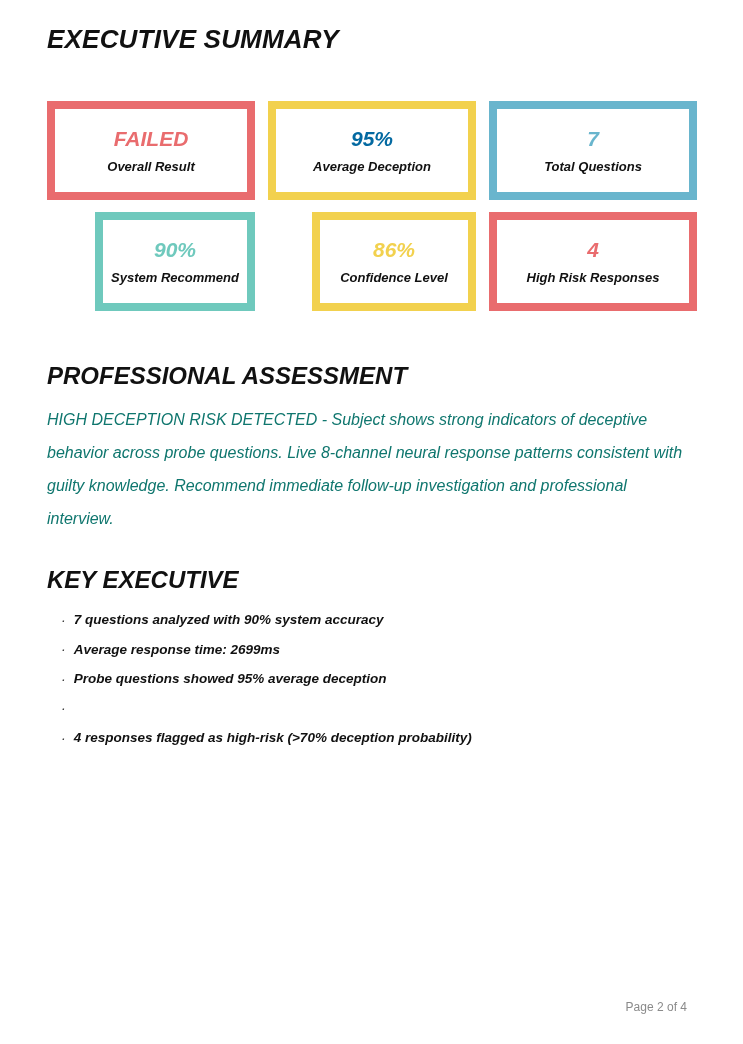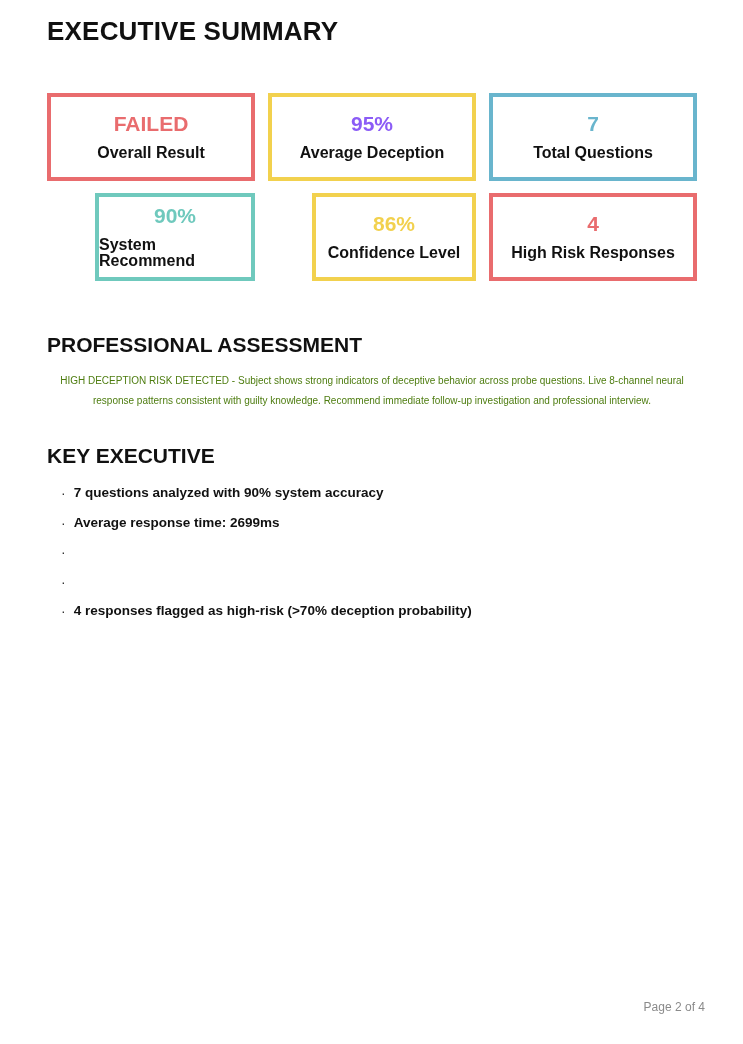"EXECUTIVE SUMMARY" .content { font-style: none -> italic; padding: 0 46px 0 47px -> 8px 46px 0 47px }
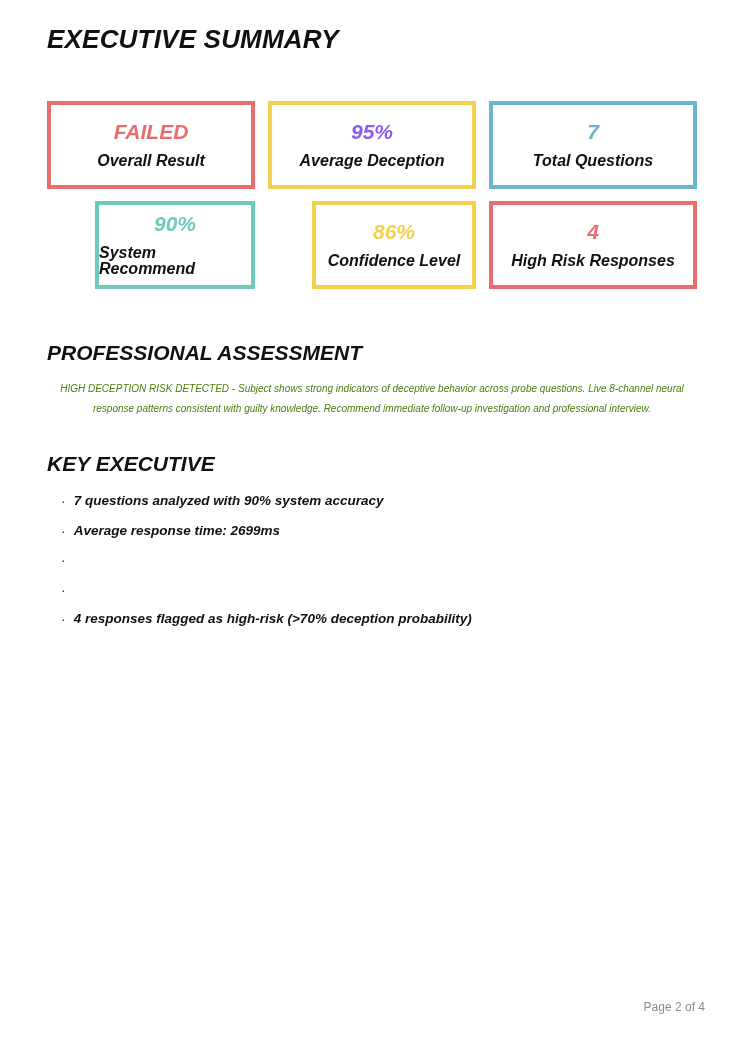"FAILED" .card { border: 4px solid #84cc16 -> 8px solid #84cc16; height: 88px -> 99px; text-align: none -> center }
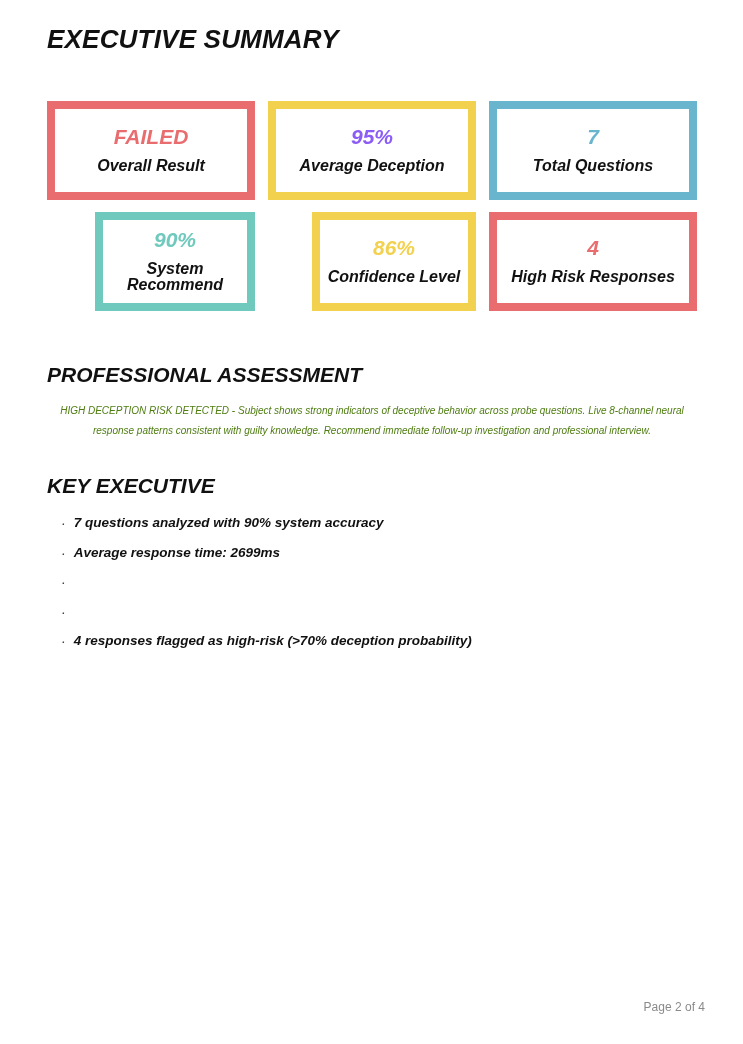"95%" div.card-value { color: #8b5cf6 -> #0369a1 }
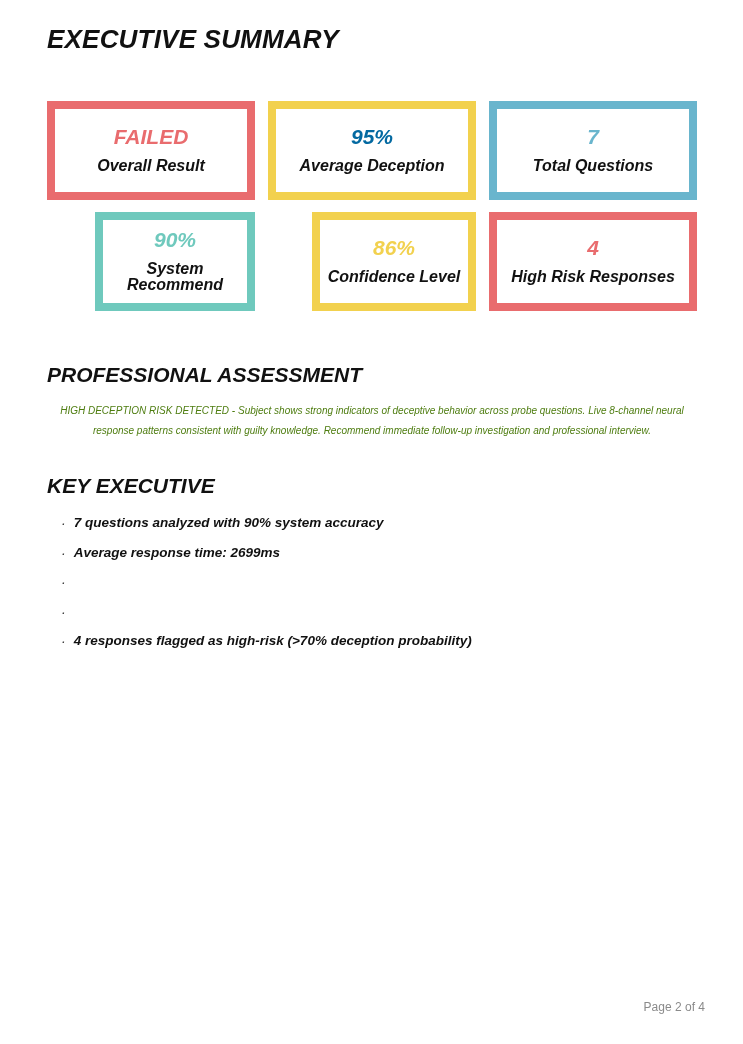"Overall Result" .card-label { font-size: 16px -> 13px }
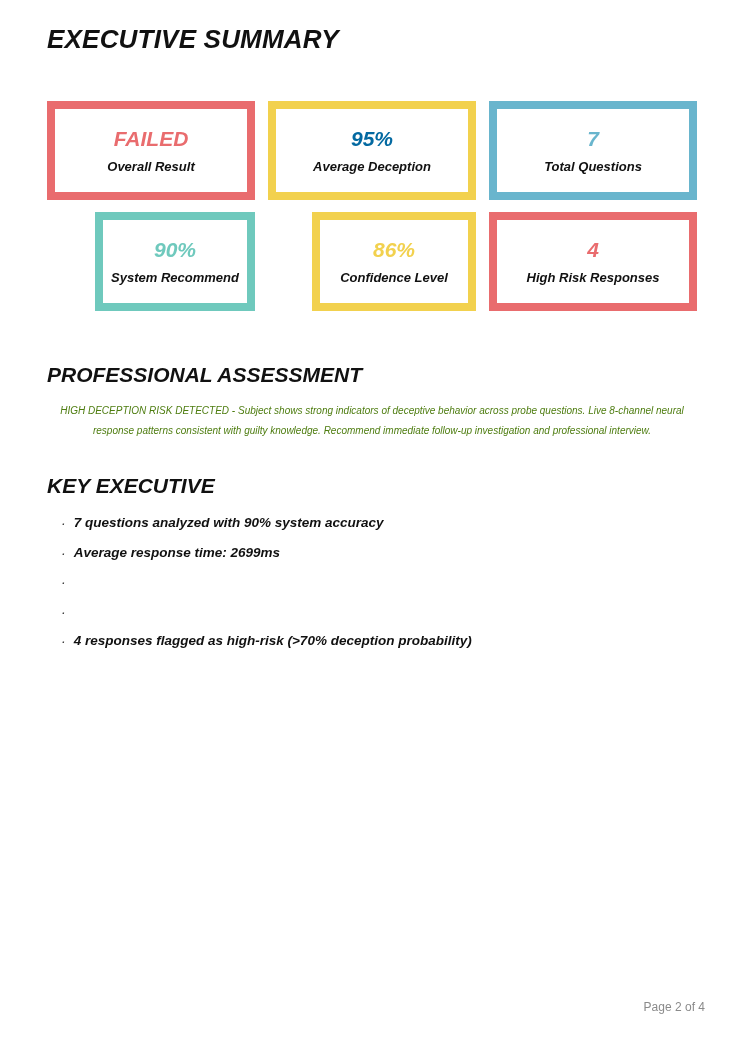"PROFESSIONAL ASSESSMENT" .section-heading { font-size: 21px -> 24px }
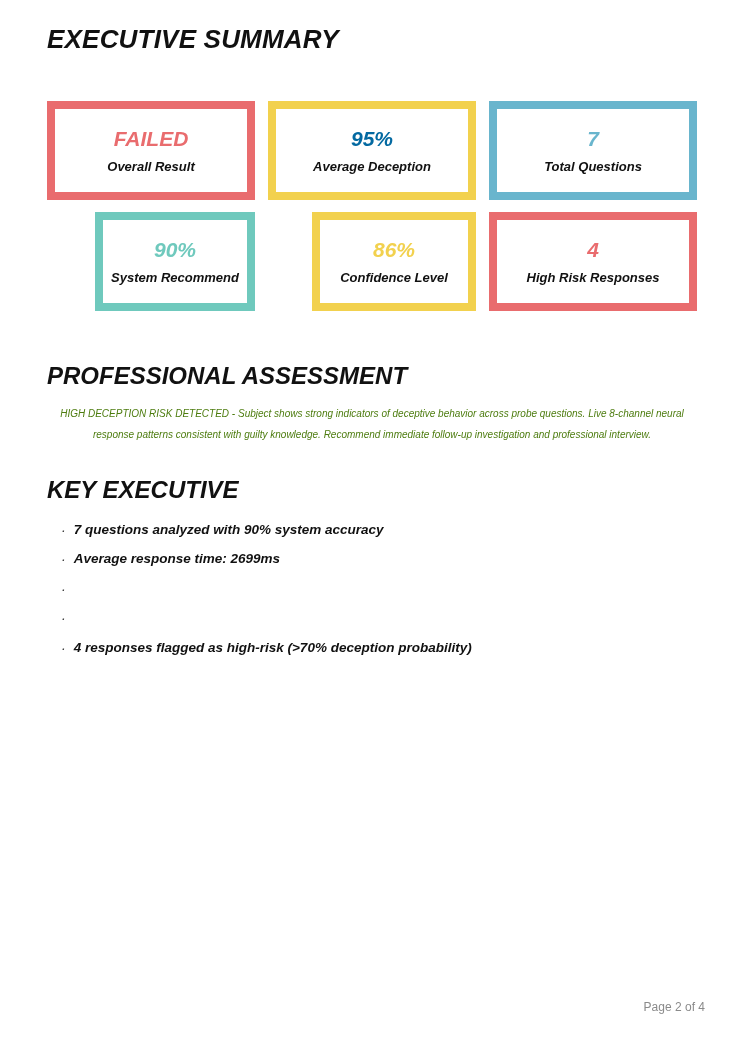"HIGH DECEPTION RISK DETECTED -" .assessment-body { color: #4d7c0f -> #0f766e; font-size: 10px -> 16px; text-align: center -> none }
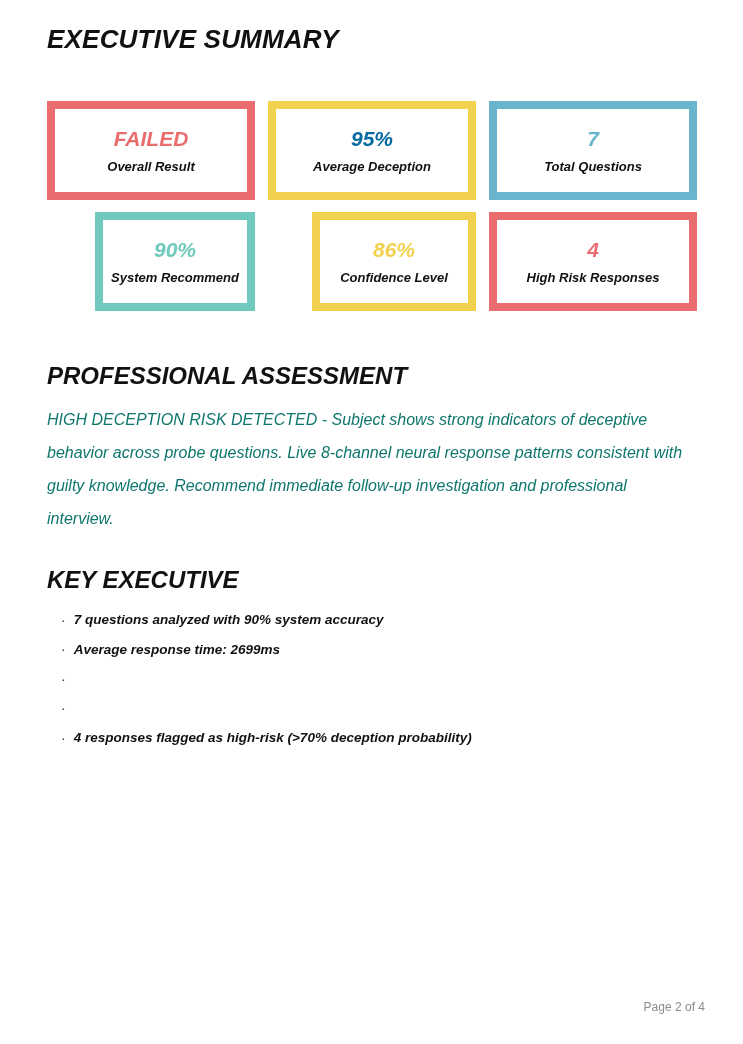"Probe questions showed 95% average" span { html: none -> <span>Probe questions showed 95% average deception</span> }
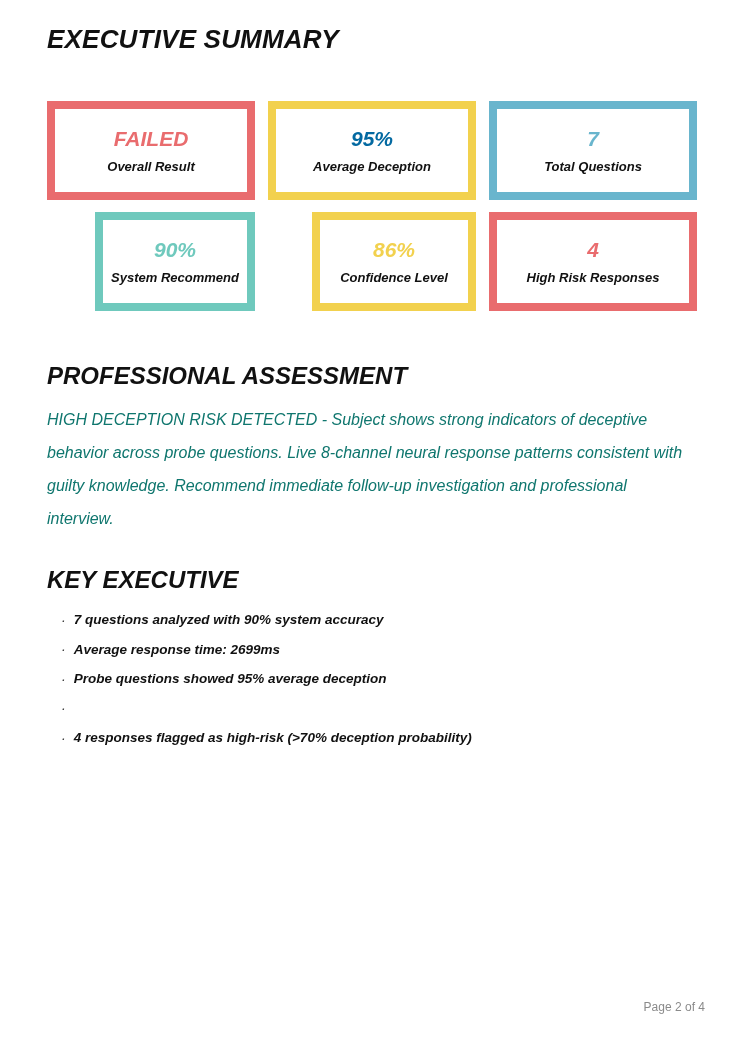"Page 2 of 4" .page-footer { right: 38px -> 56px }
